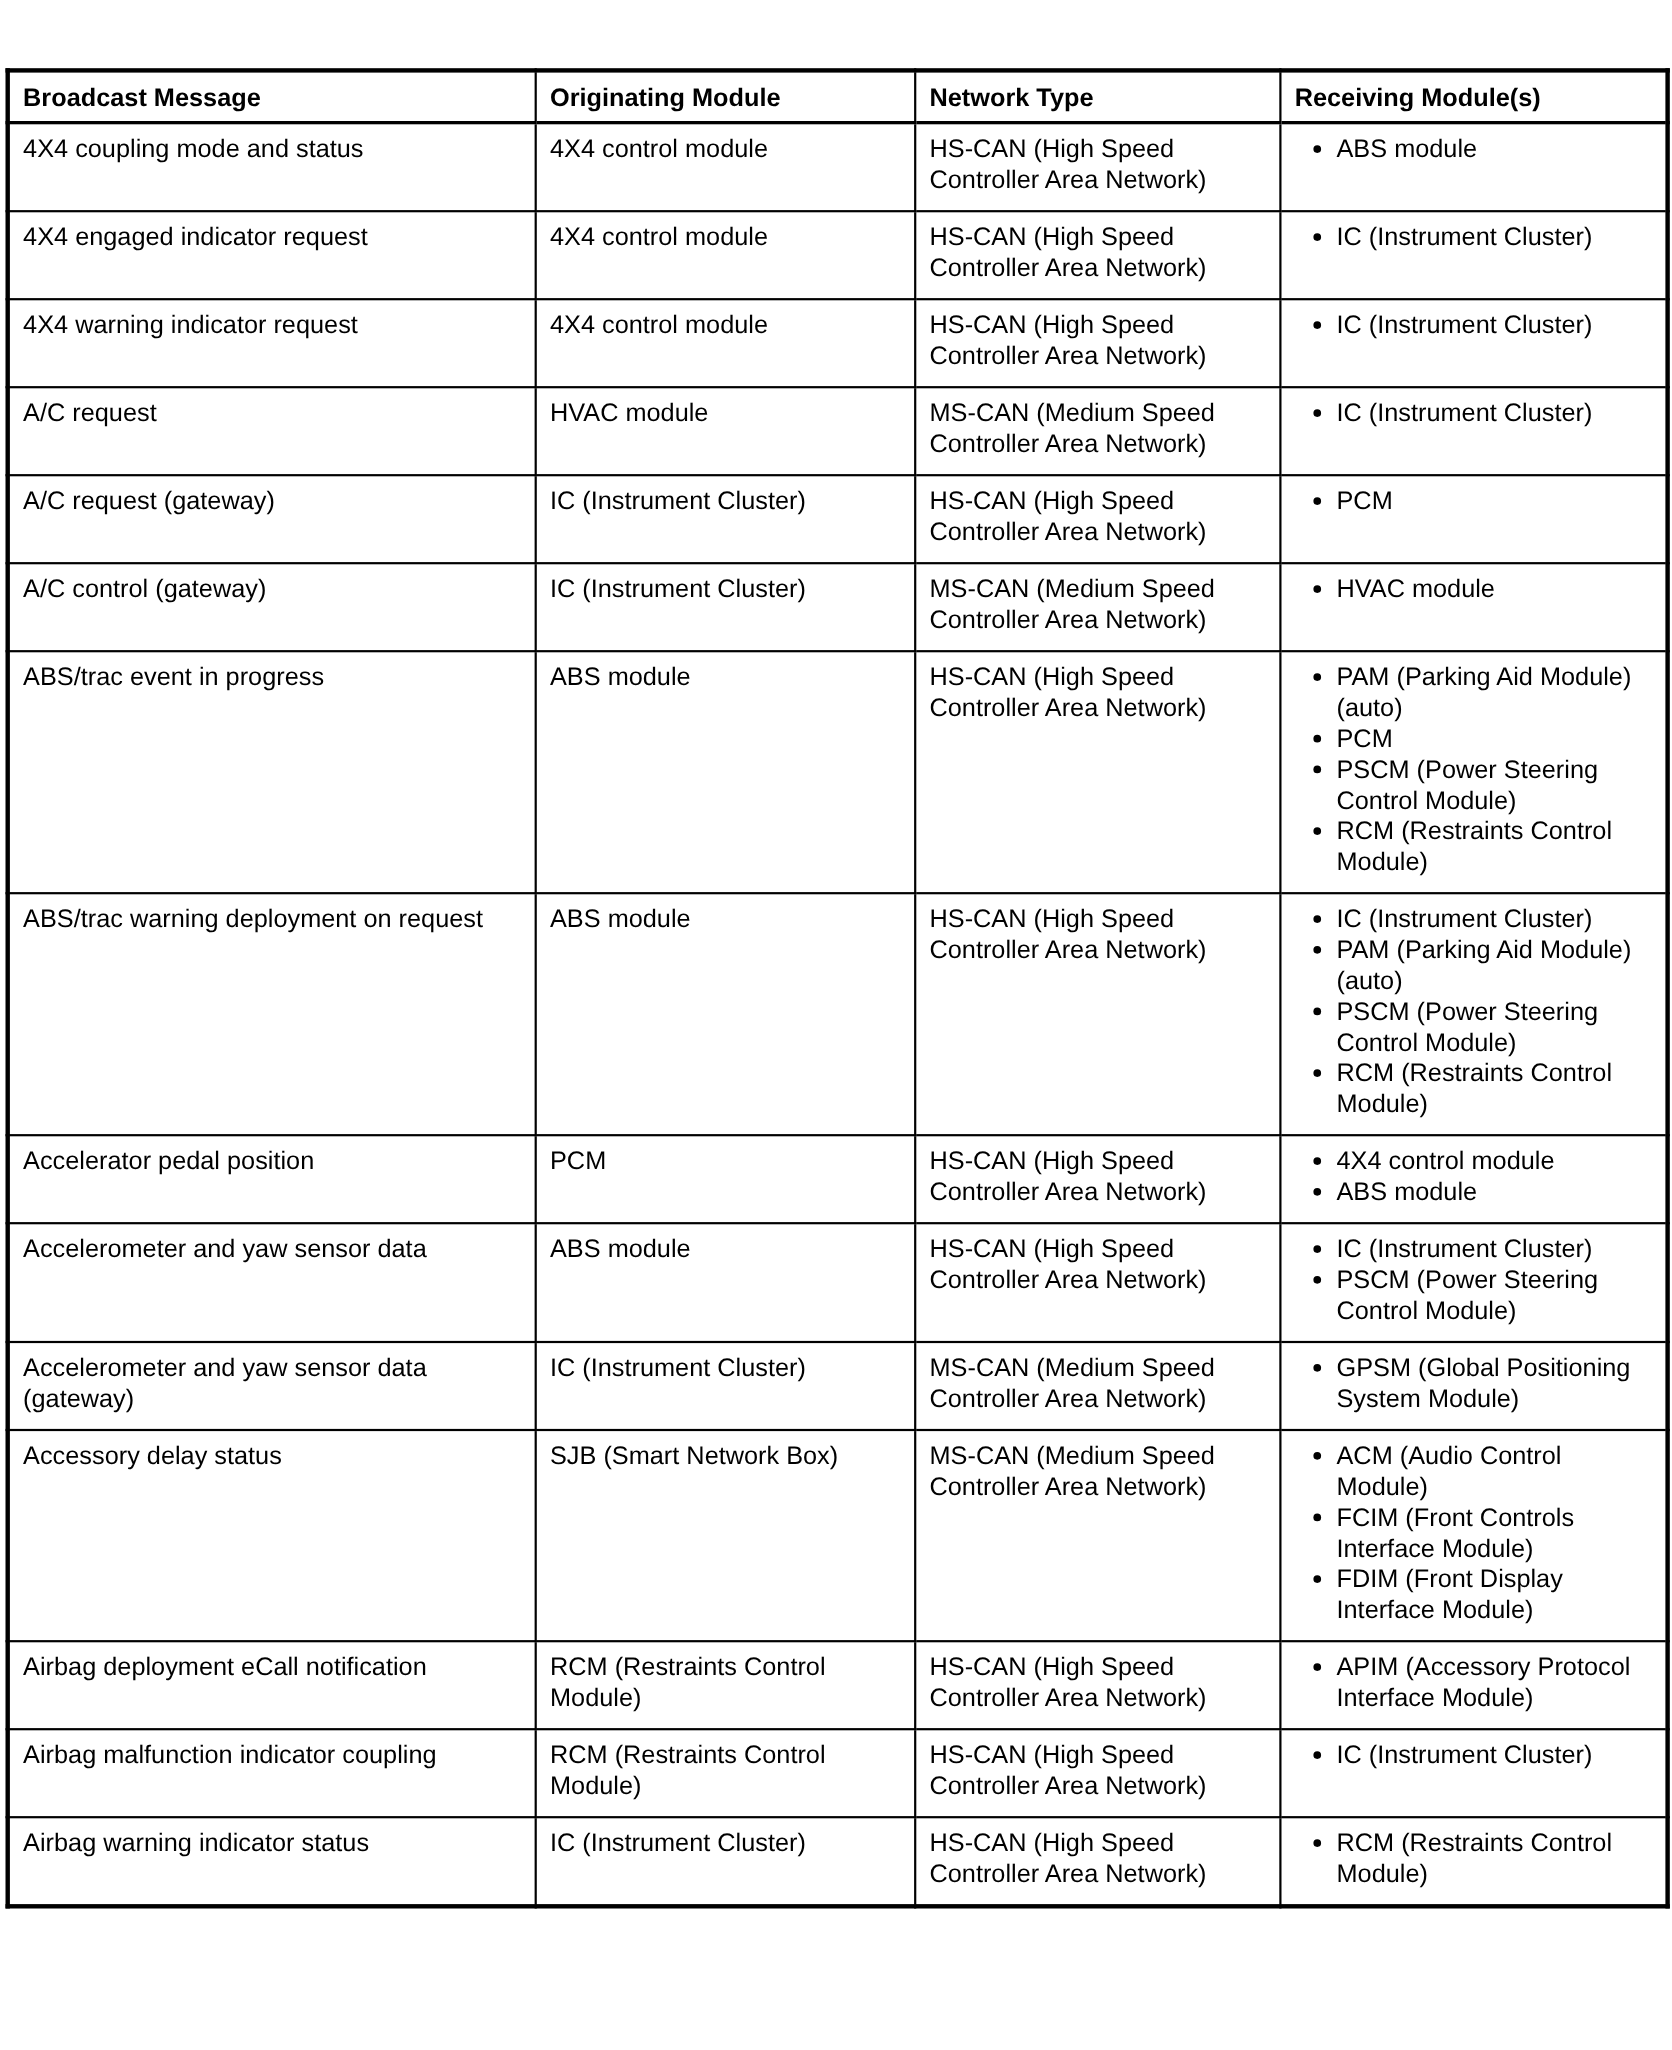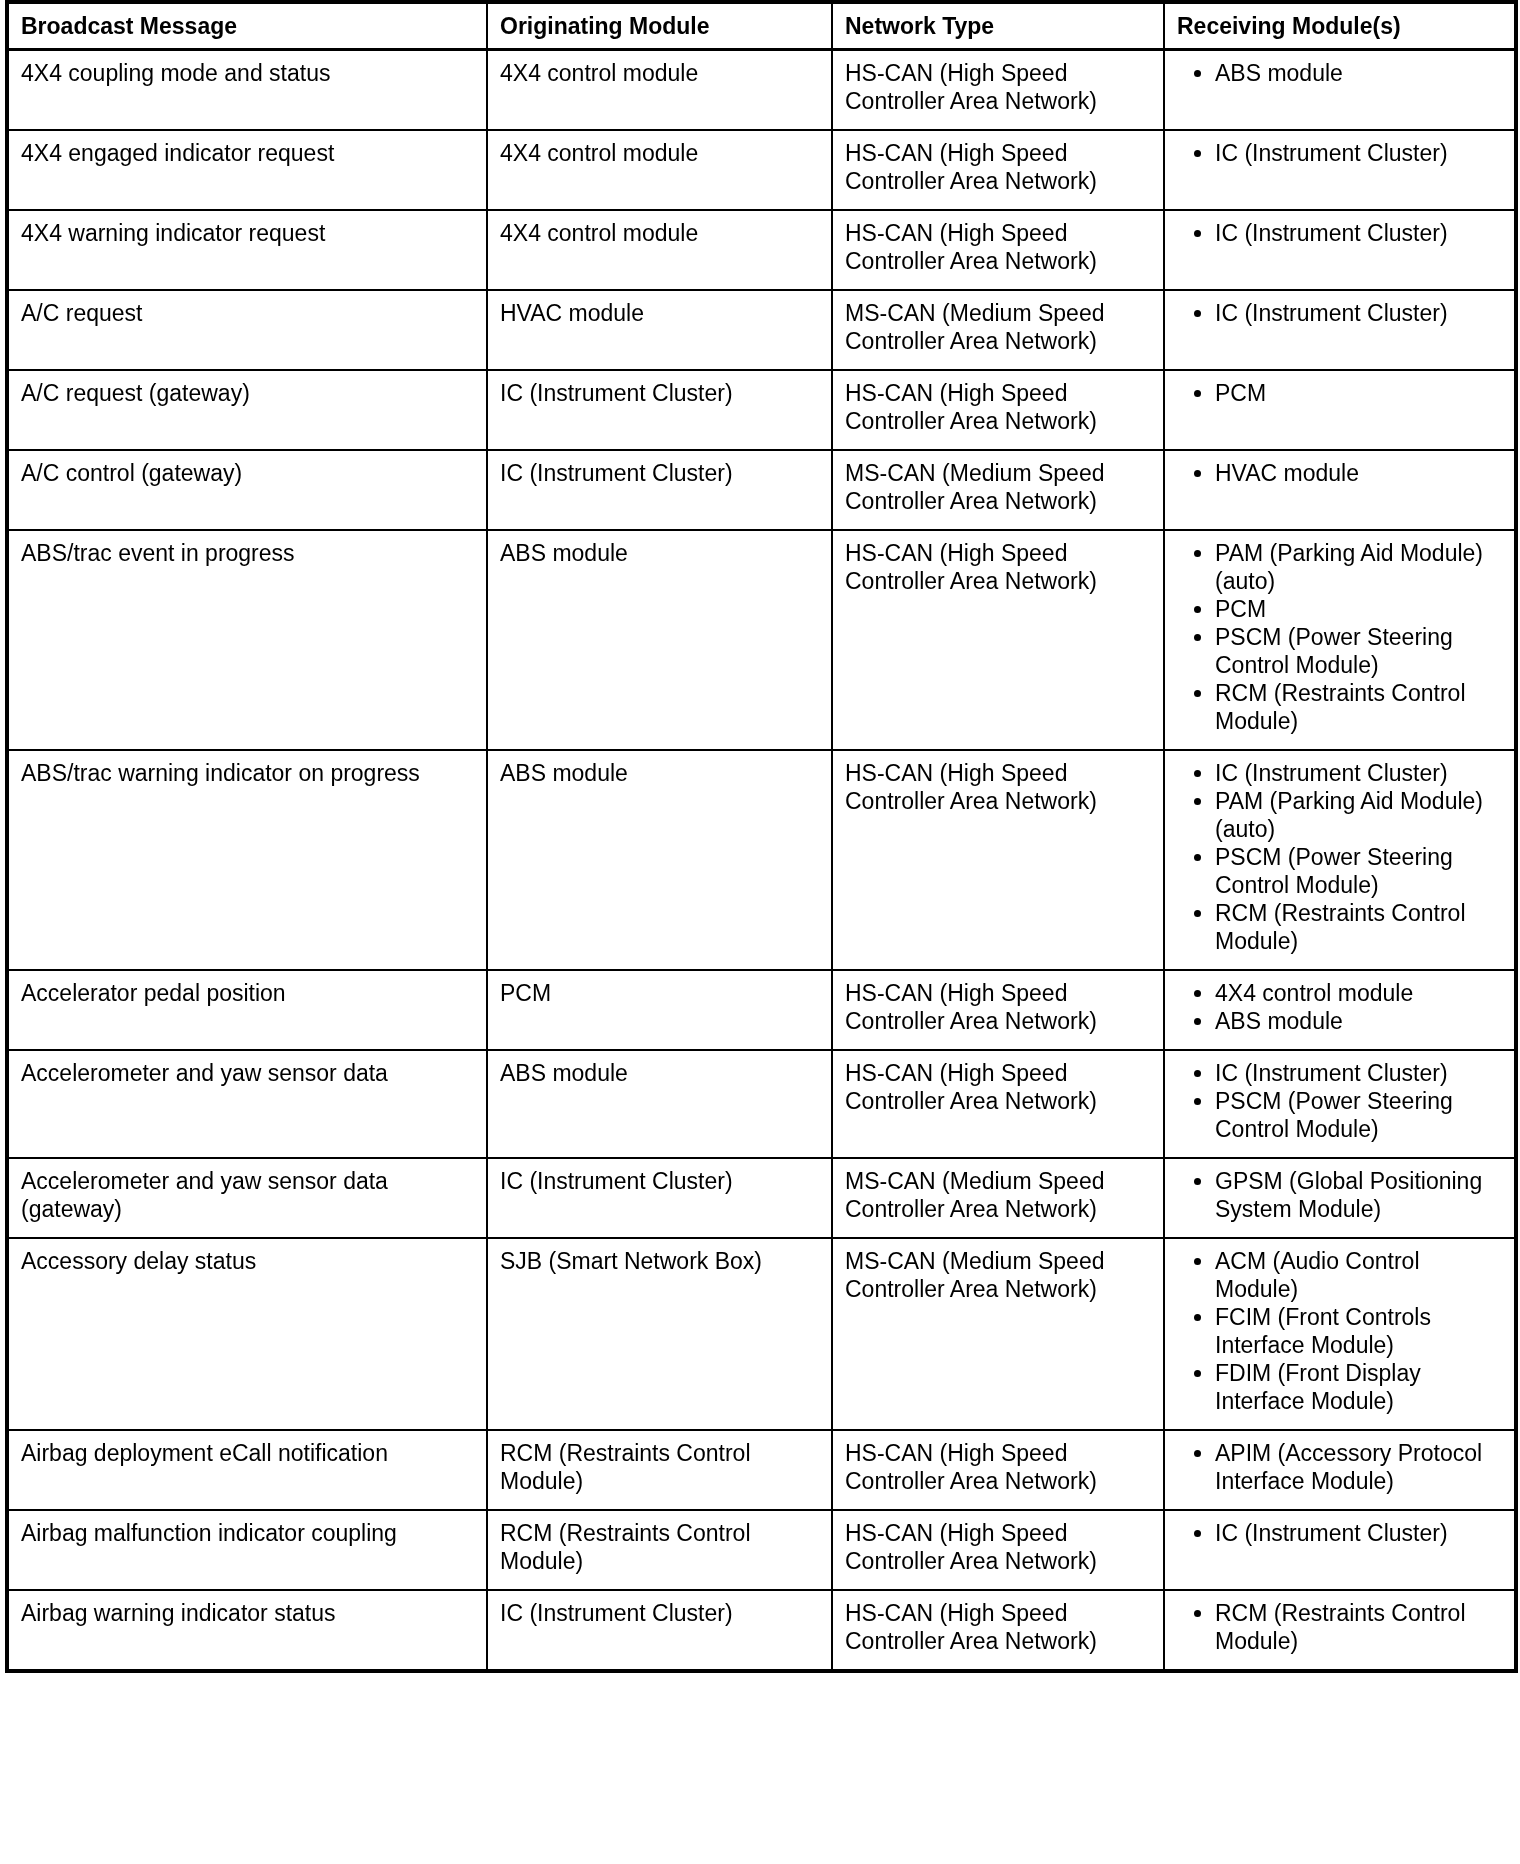"Broadcast Message" .page { margin-top: none -> 48px; padding: 0 5px -> 14px 5px }
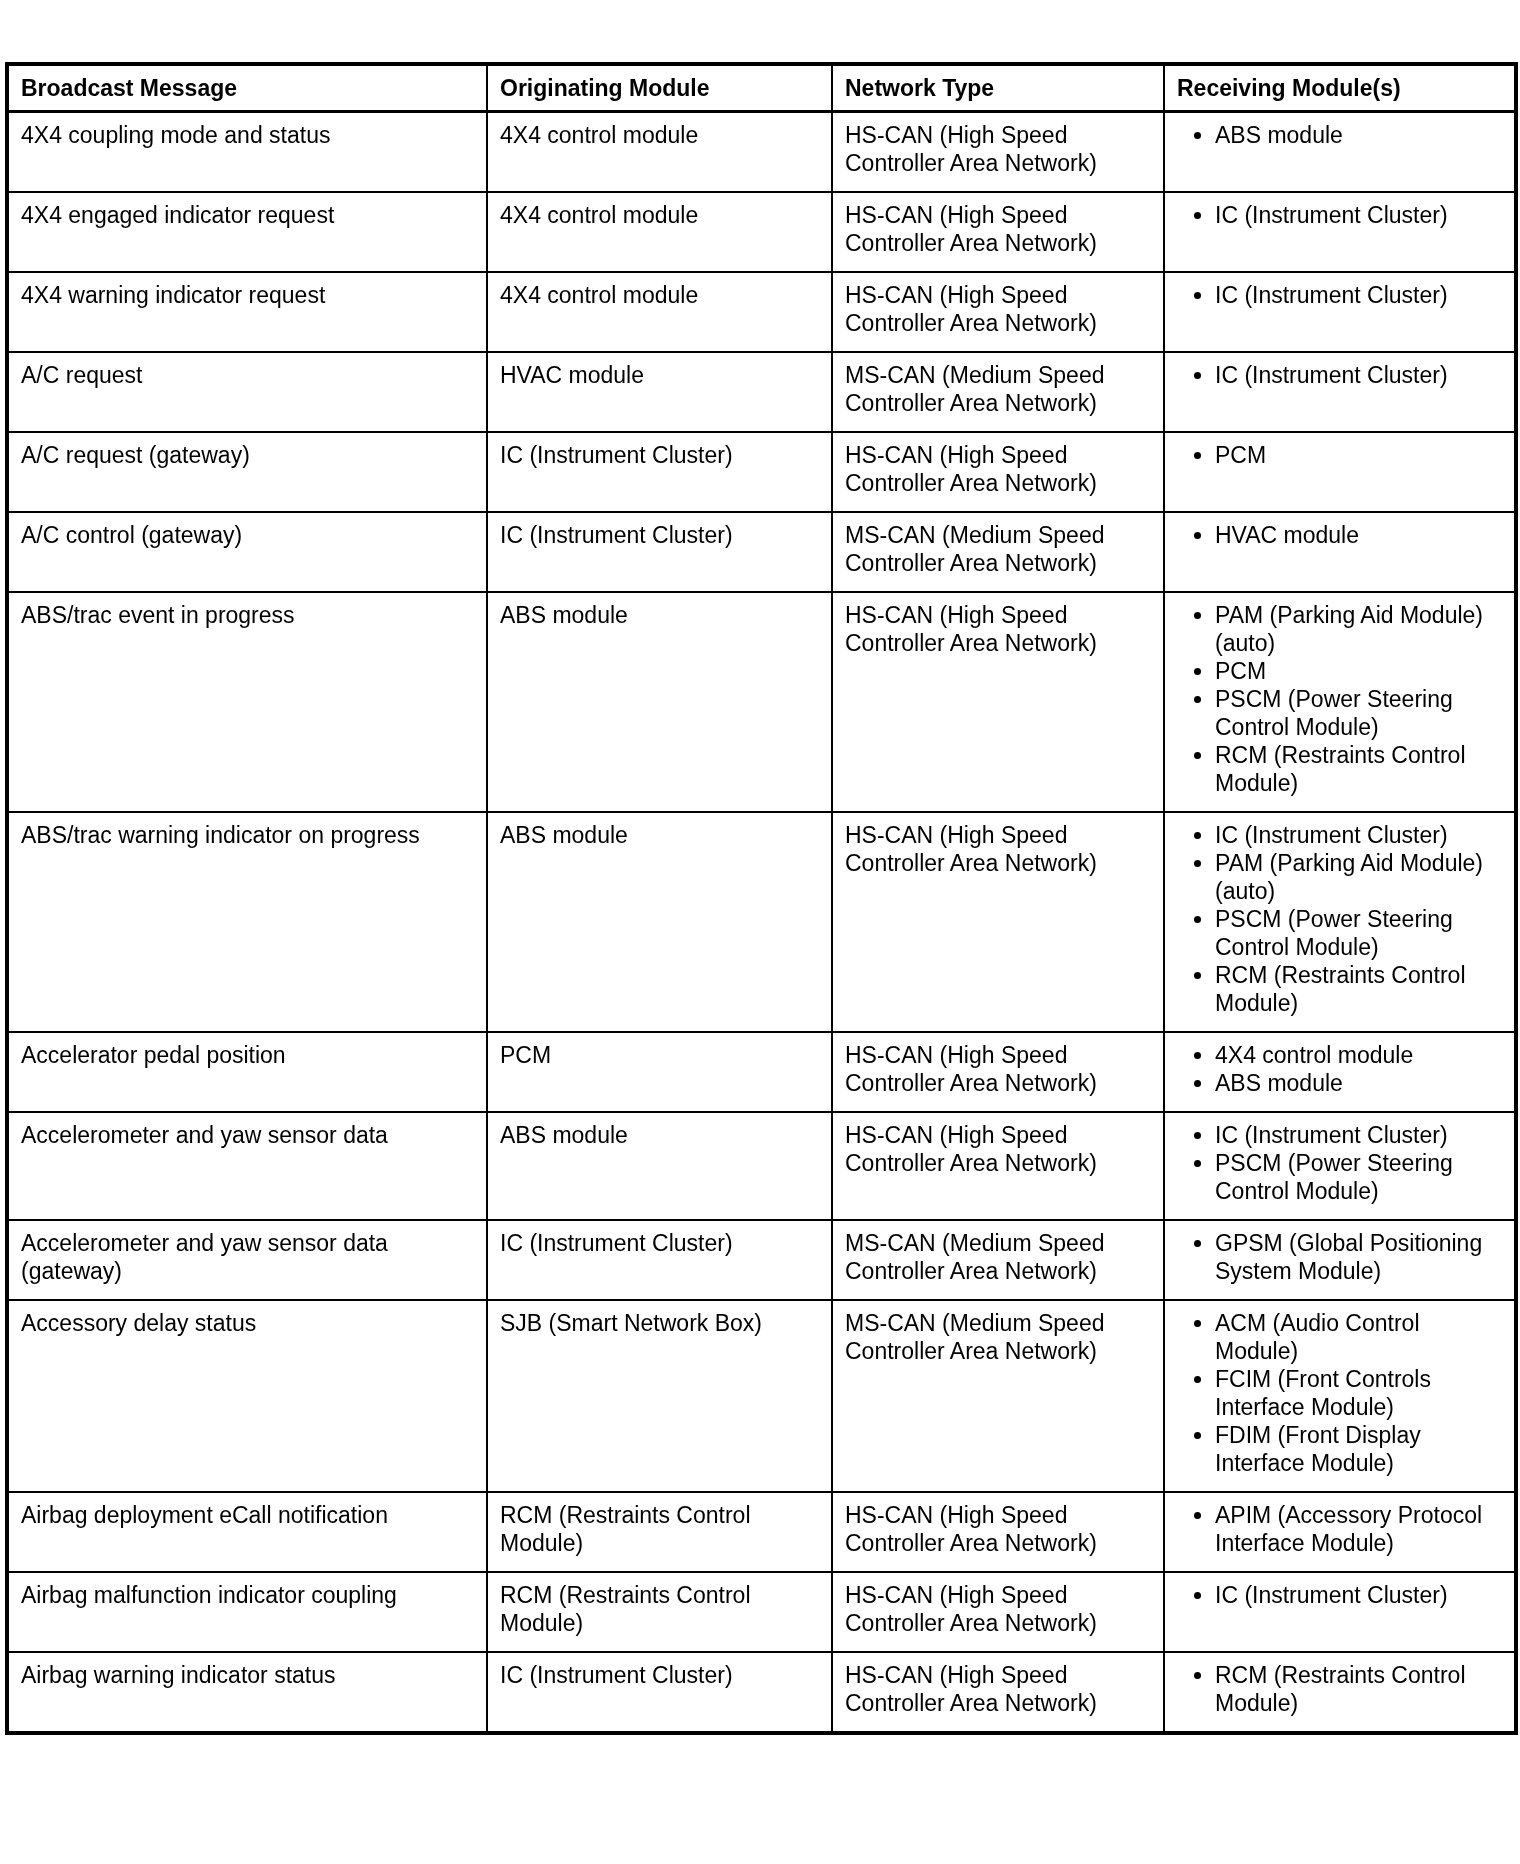"ABS/trac warning indicator on progress" td { text: indicator on progress -> deployment on request }
